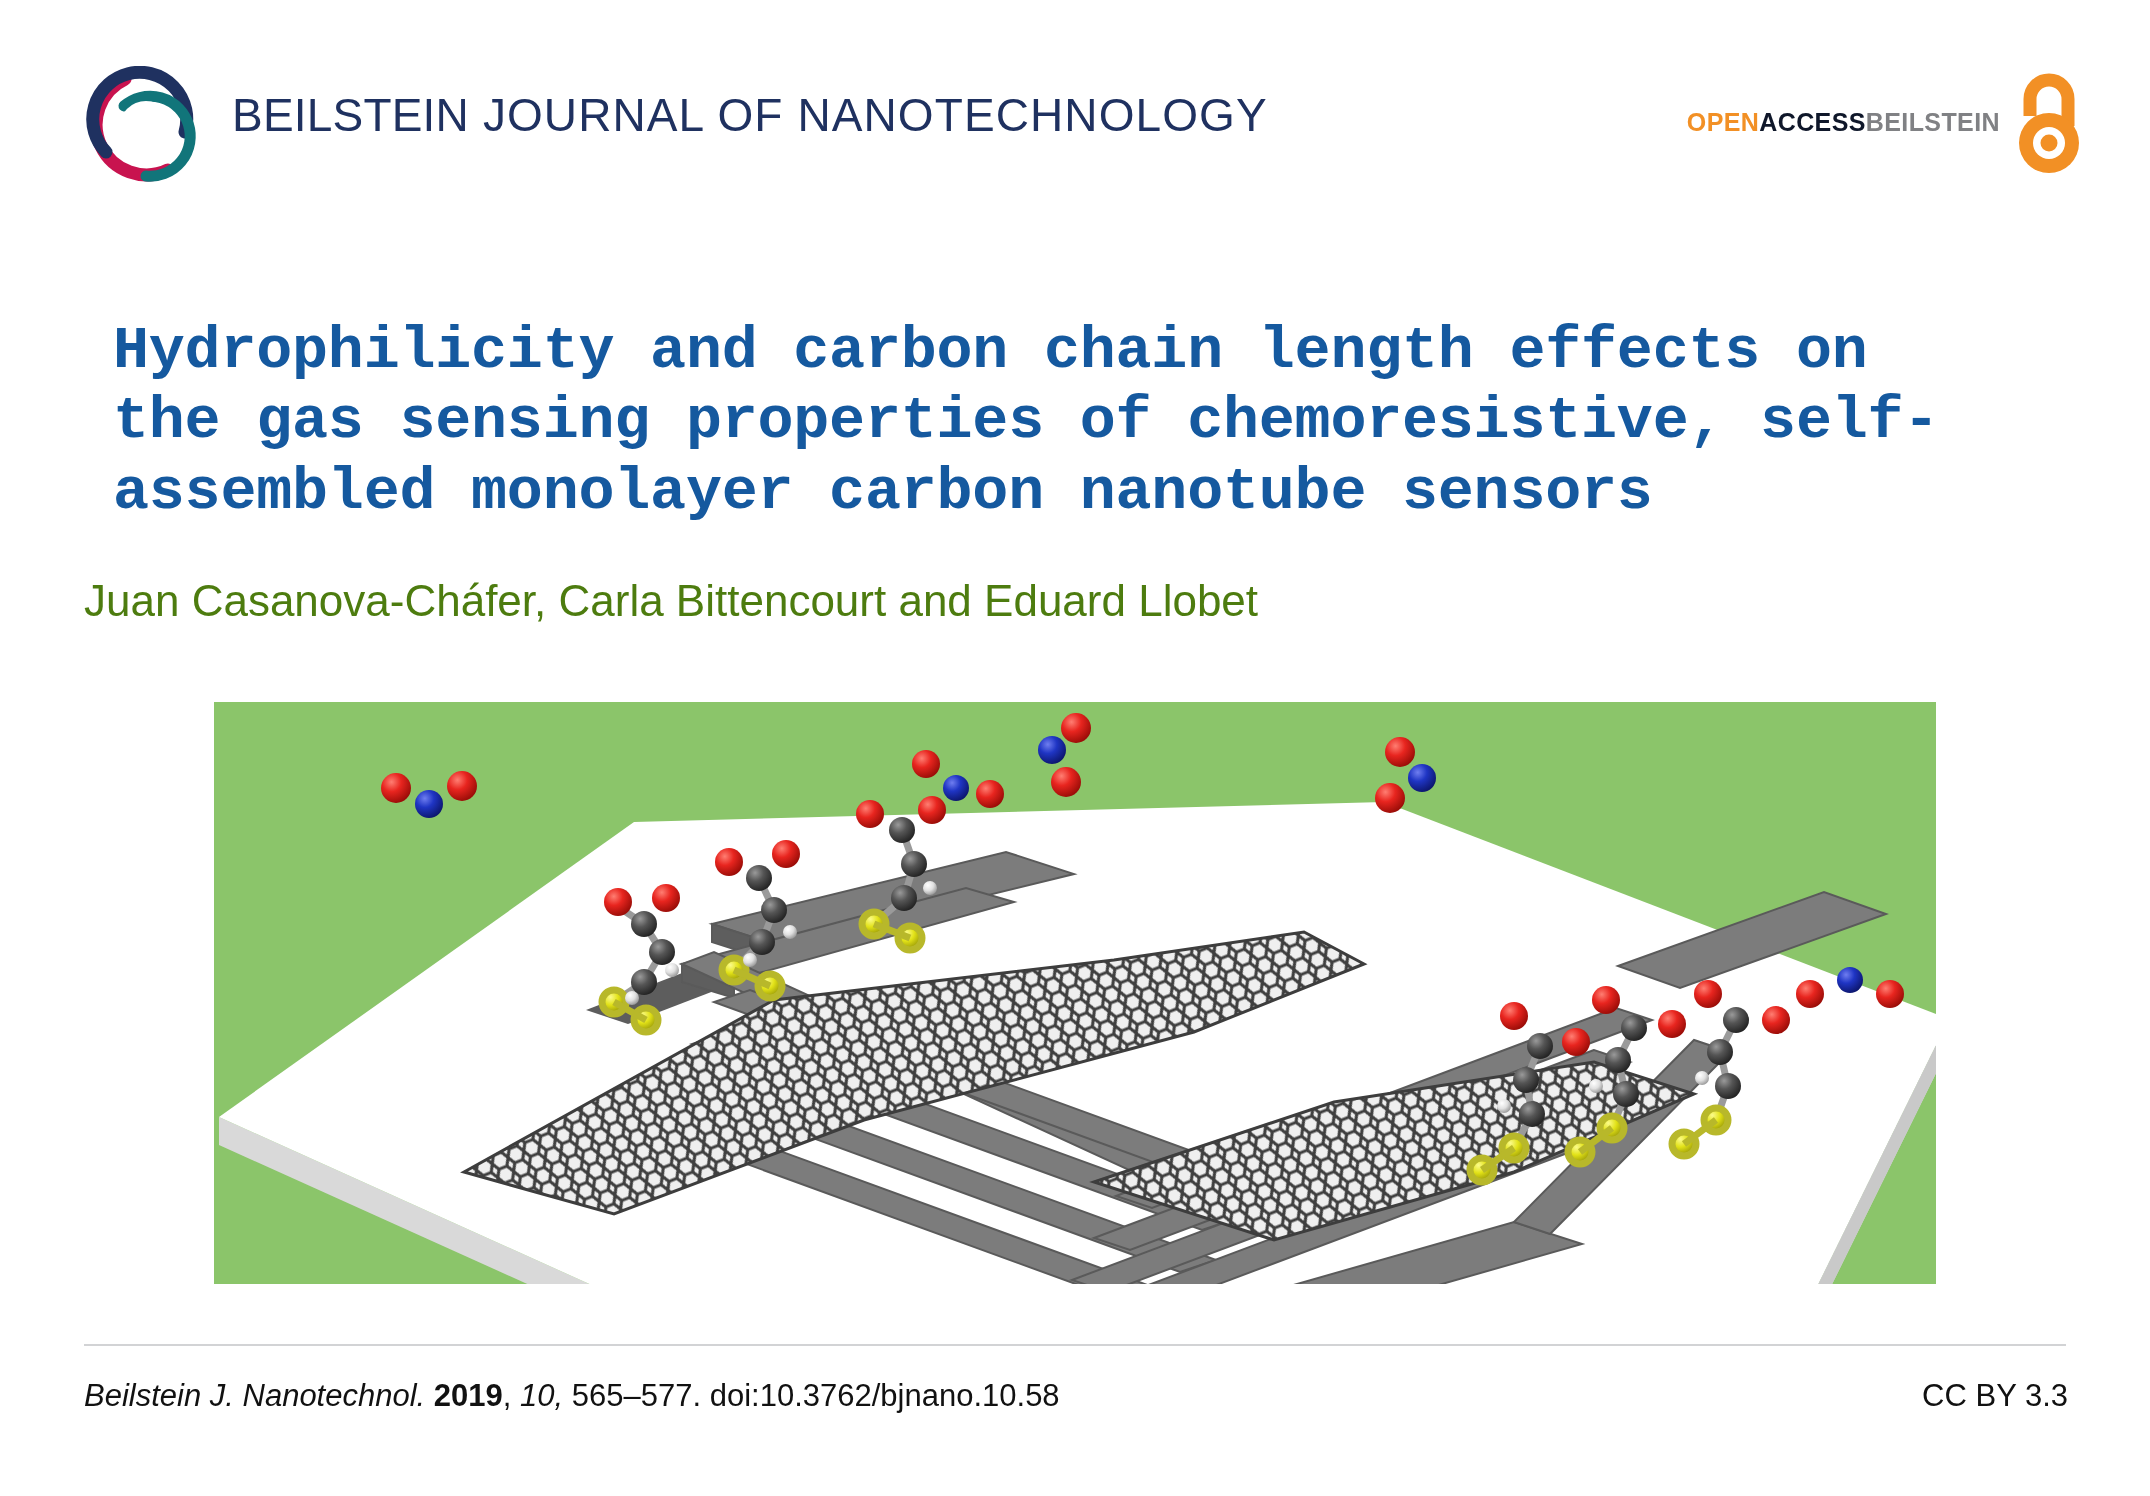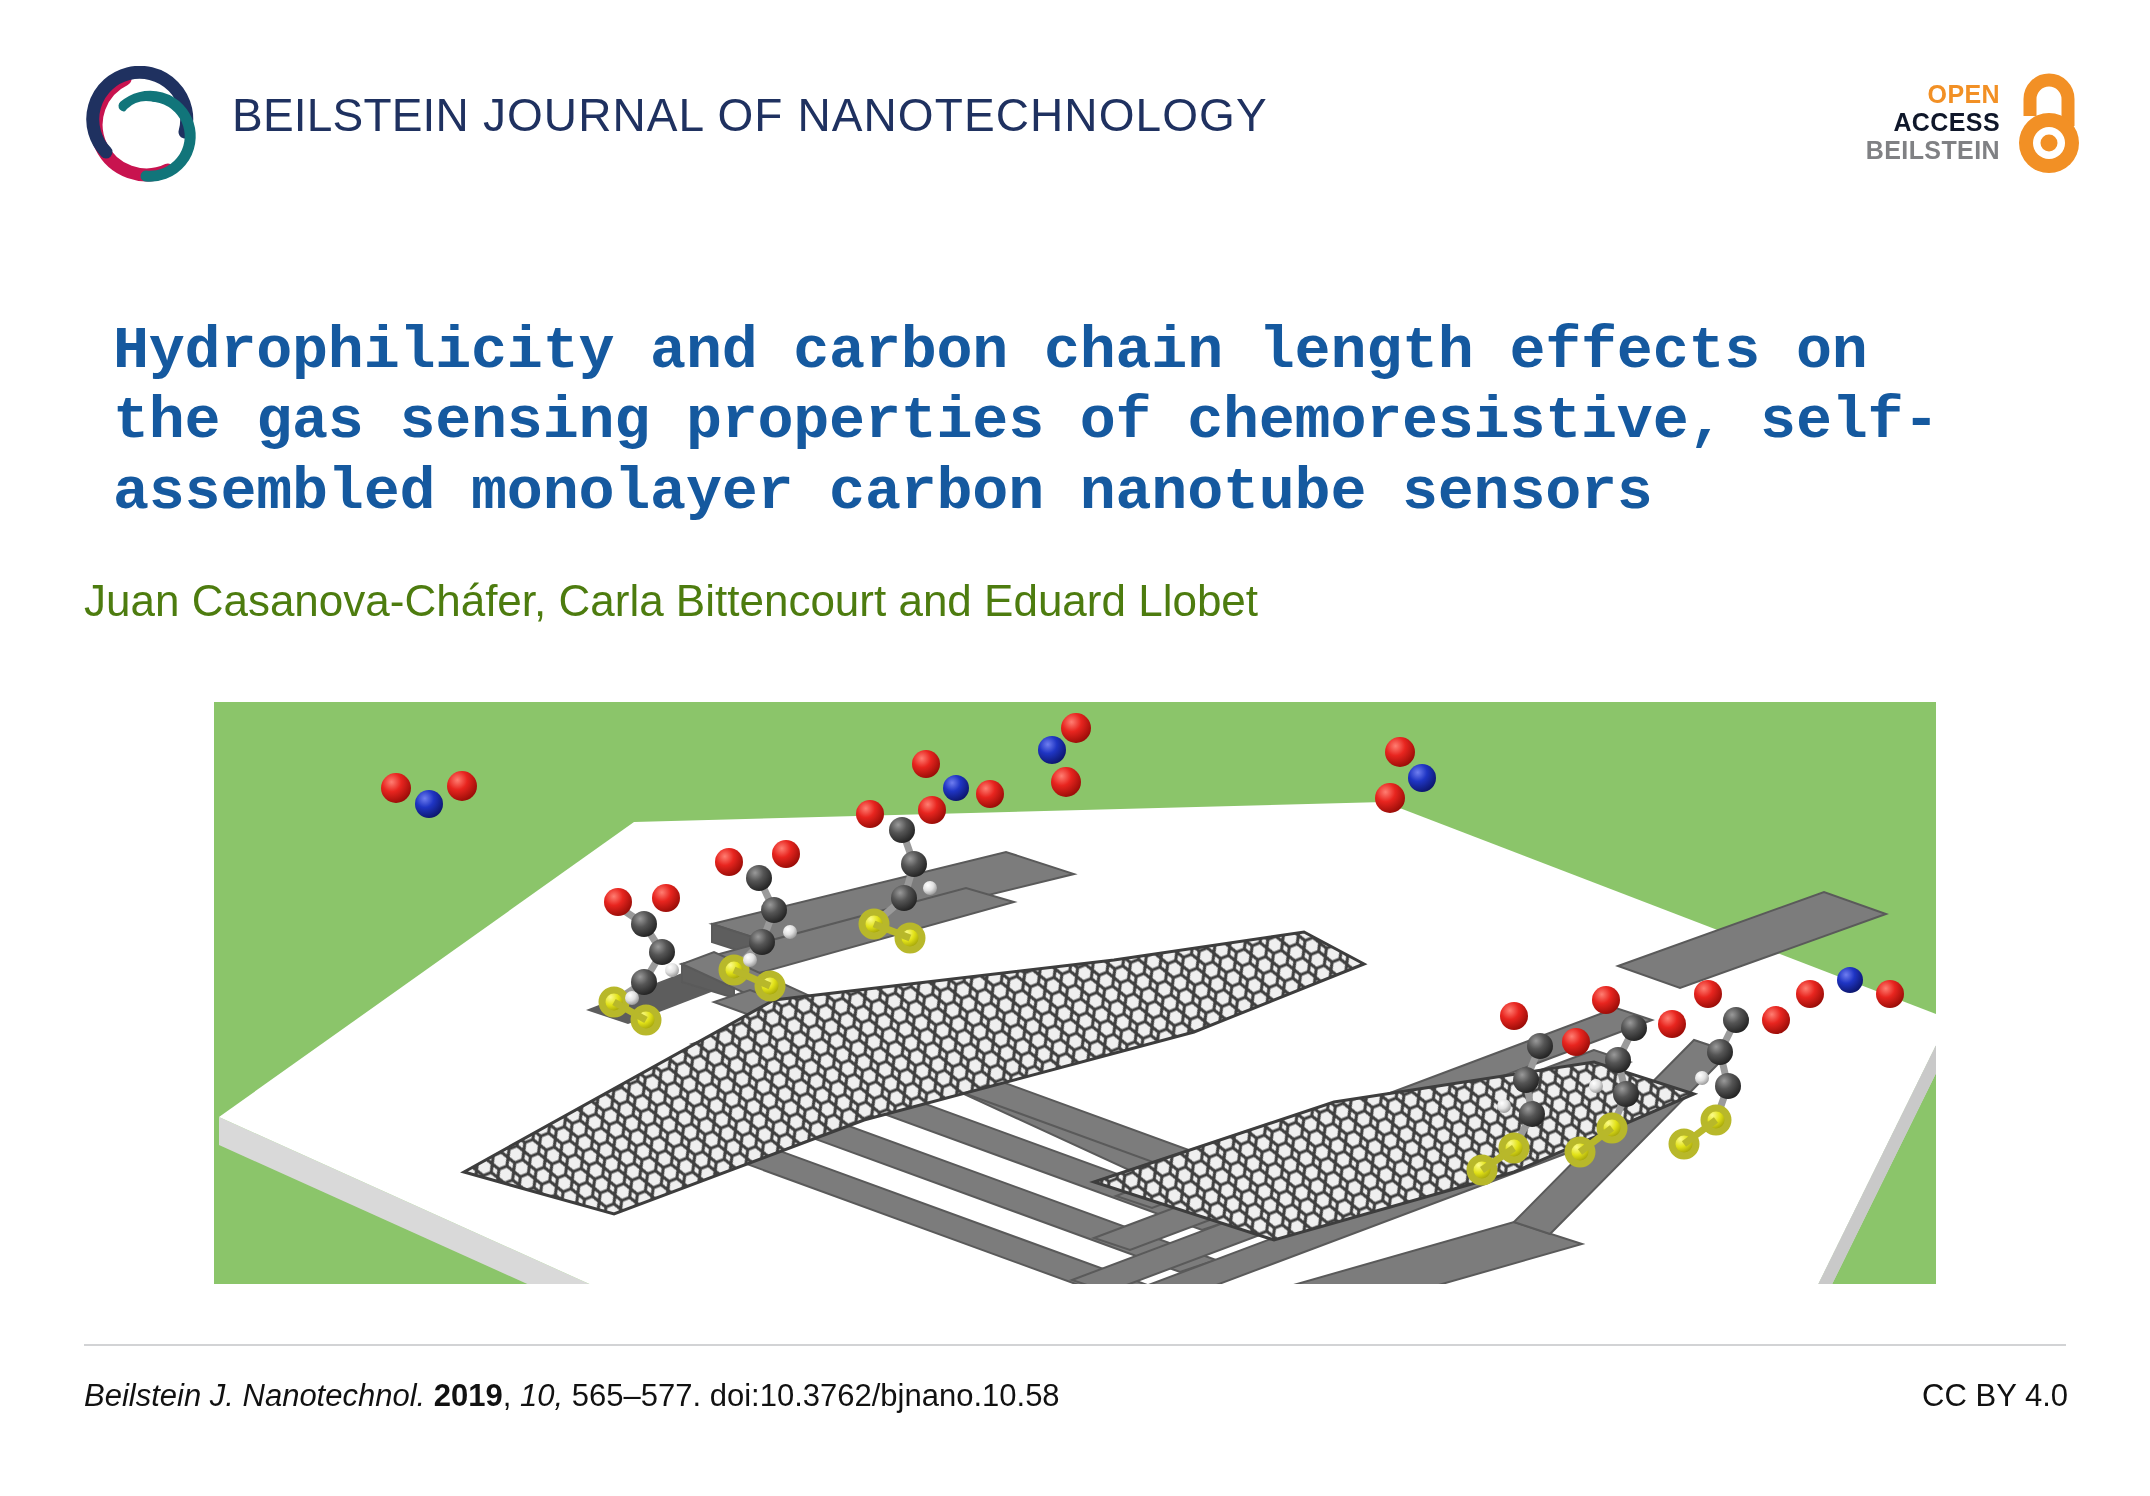"OPEN" .oa-words { flex-direction: column -> row }
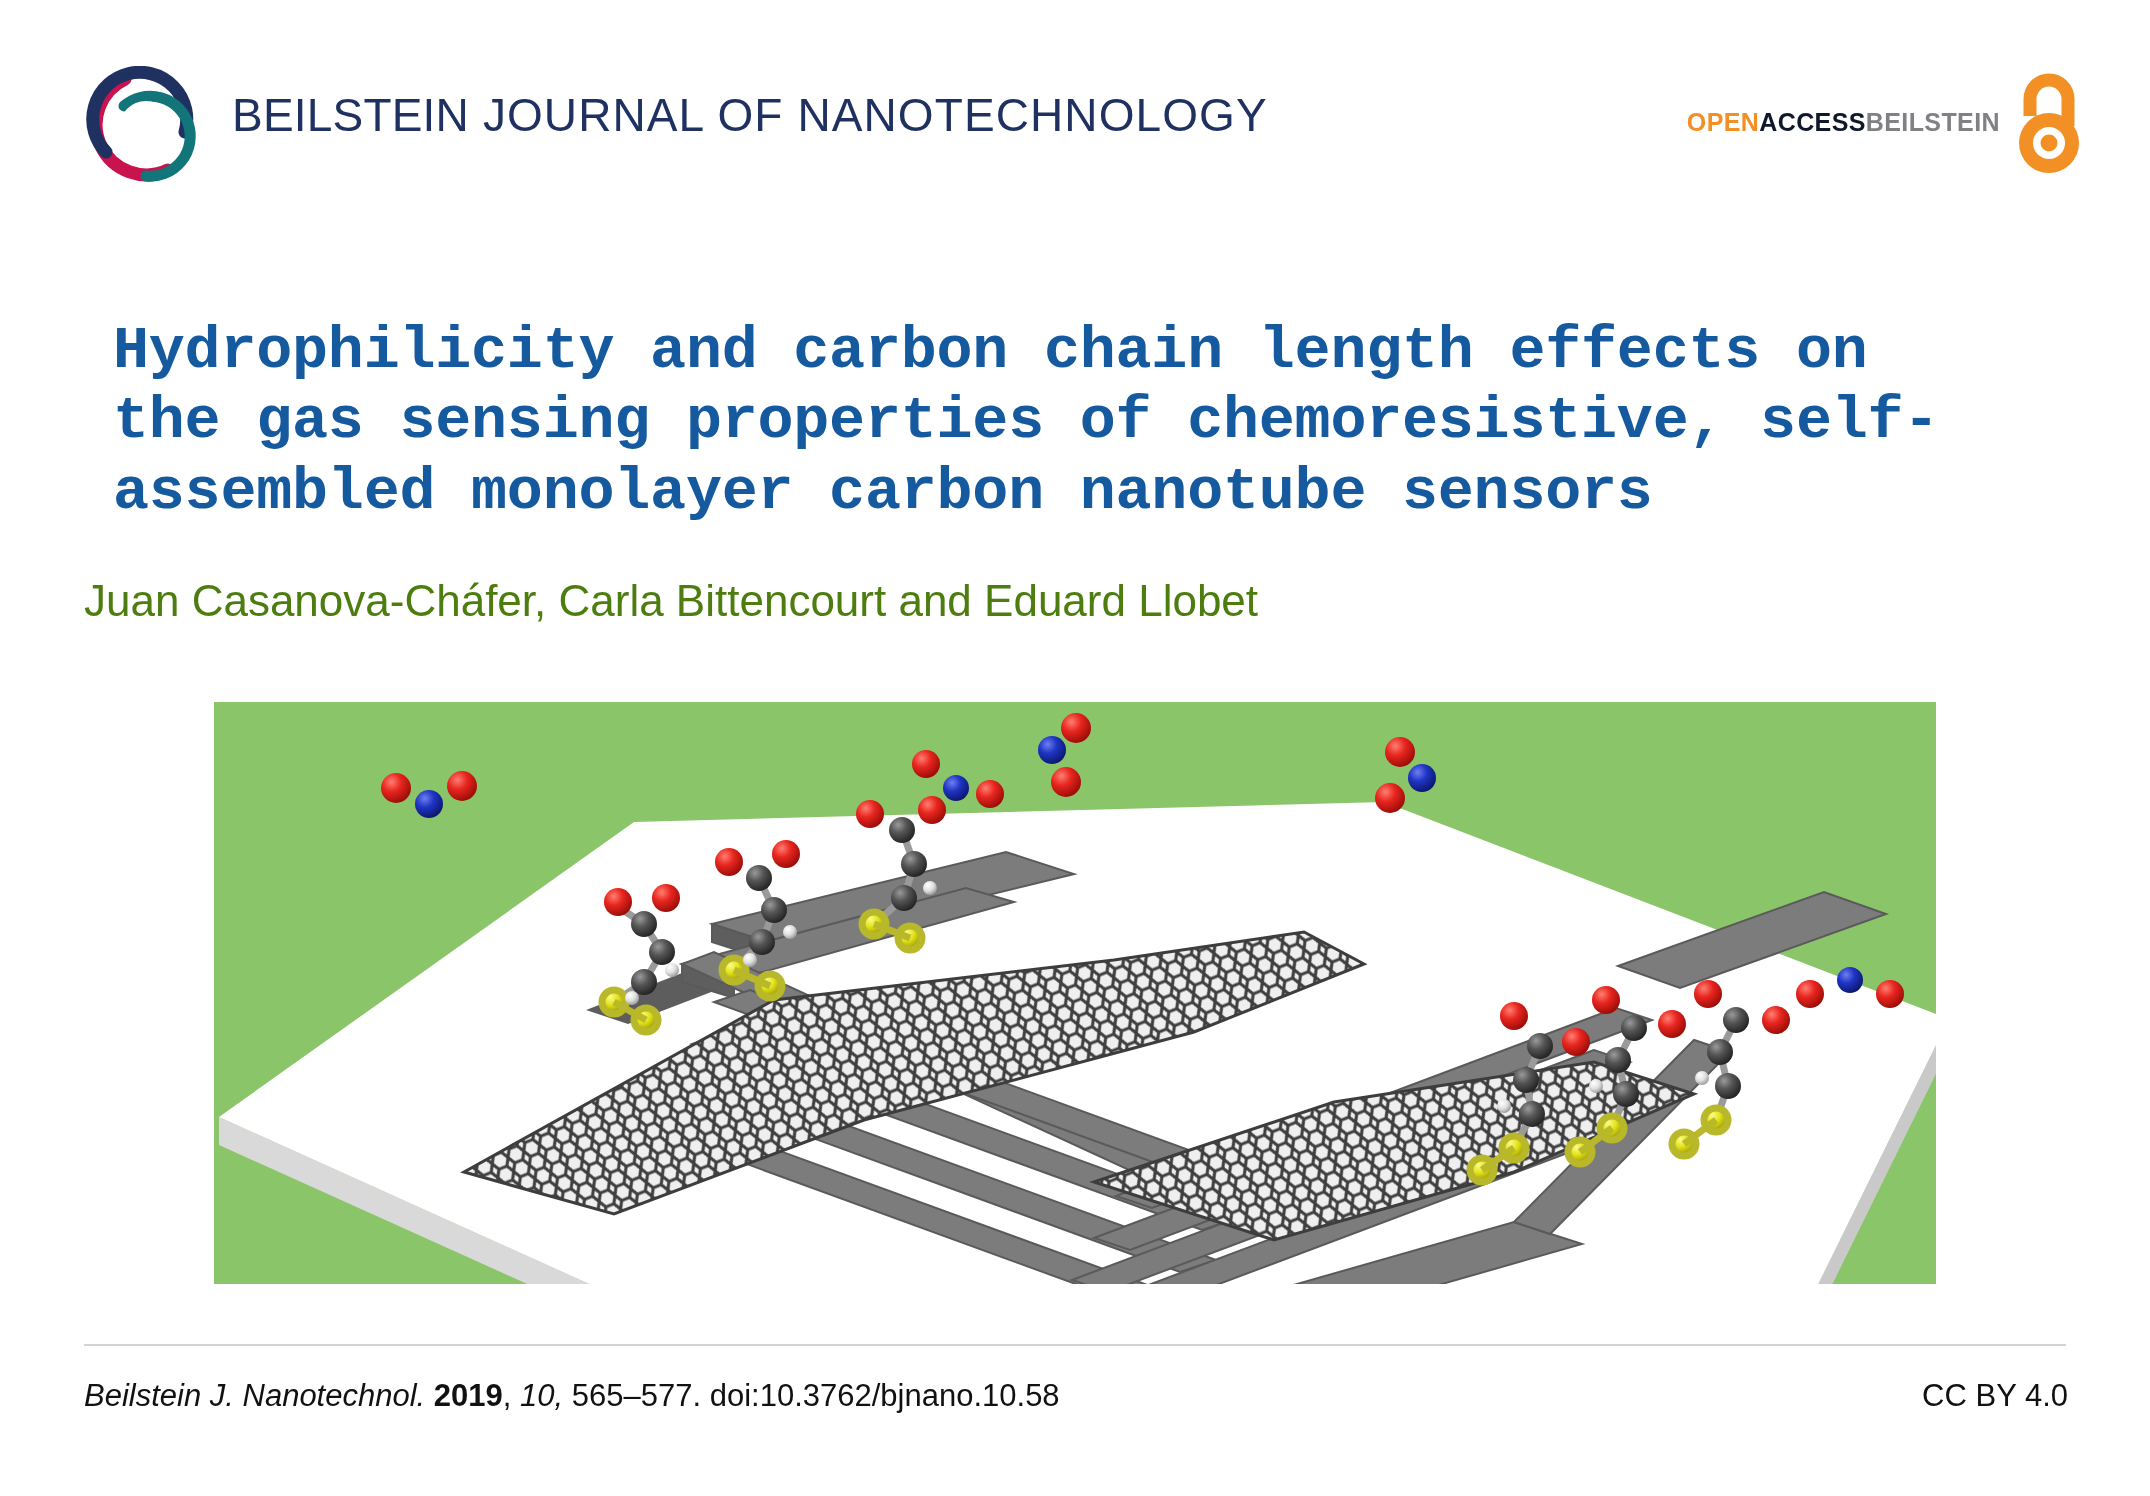"CC BY 4.0" div.license { text: 4.0 -> 3.3 }
